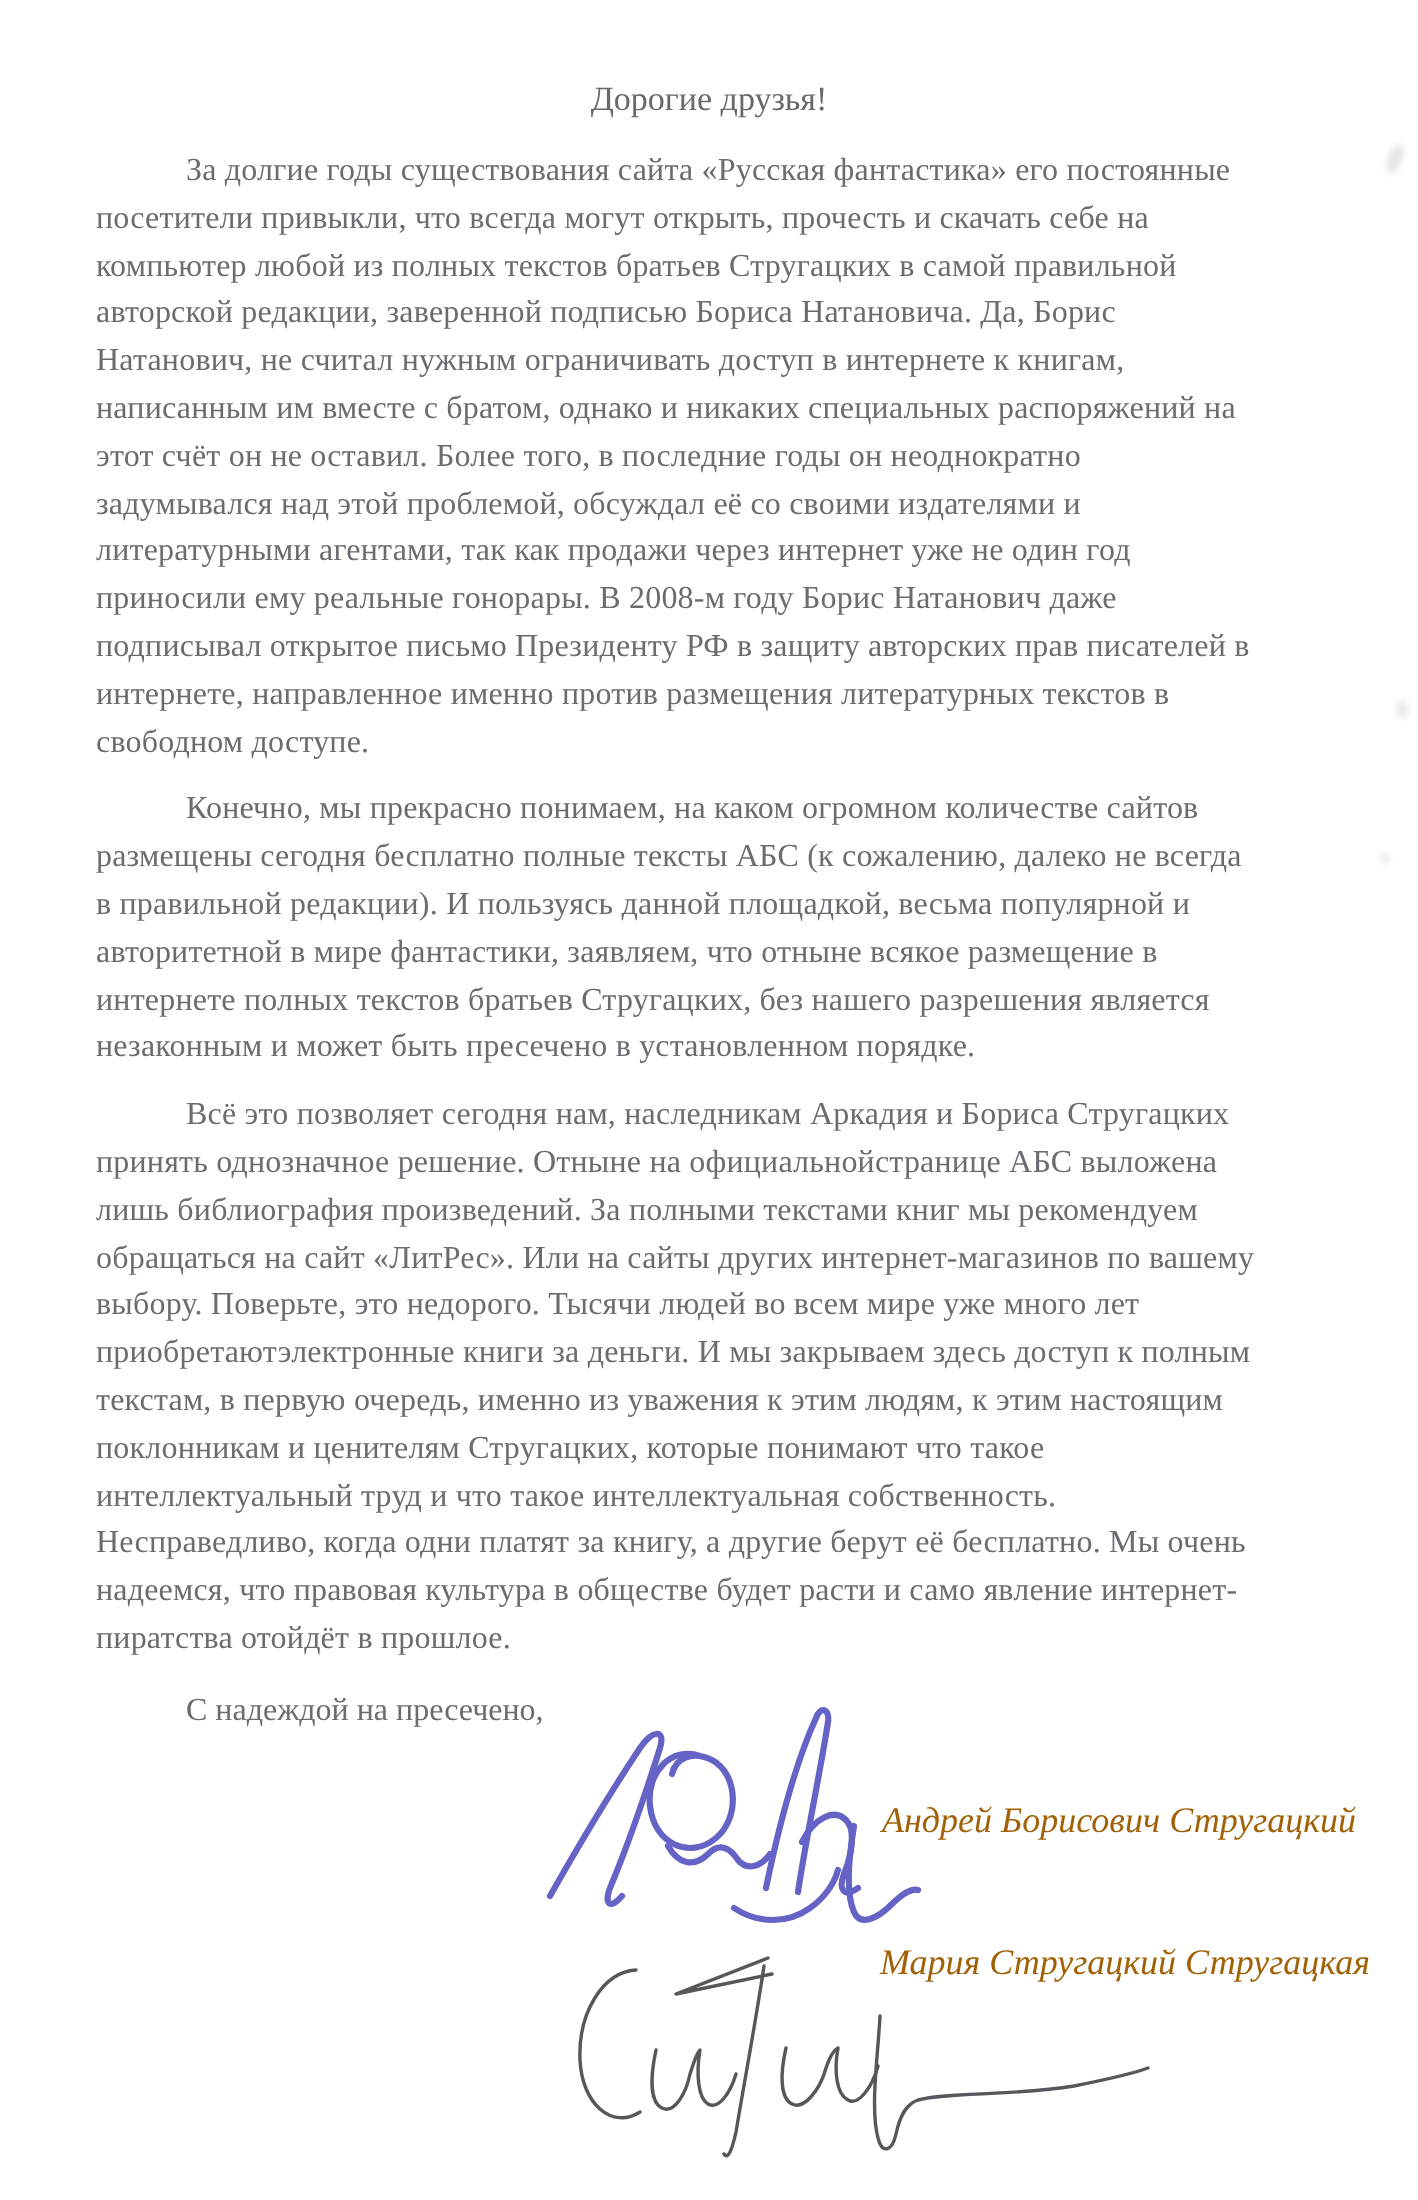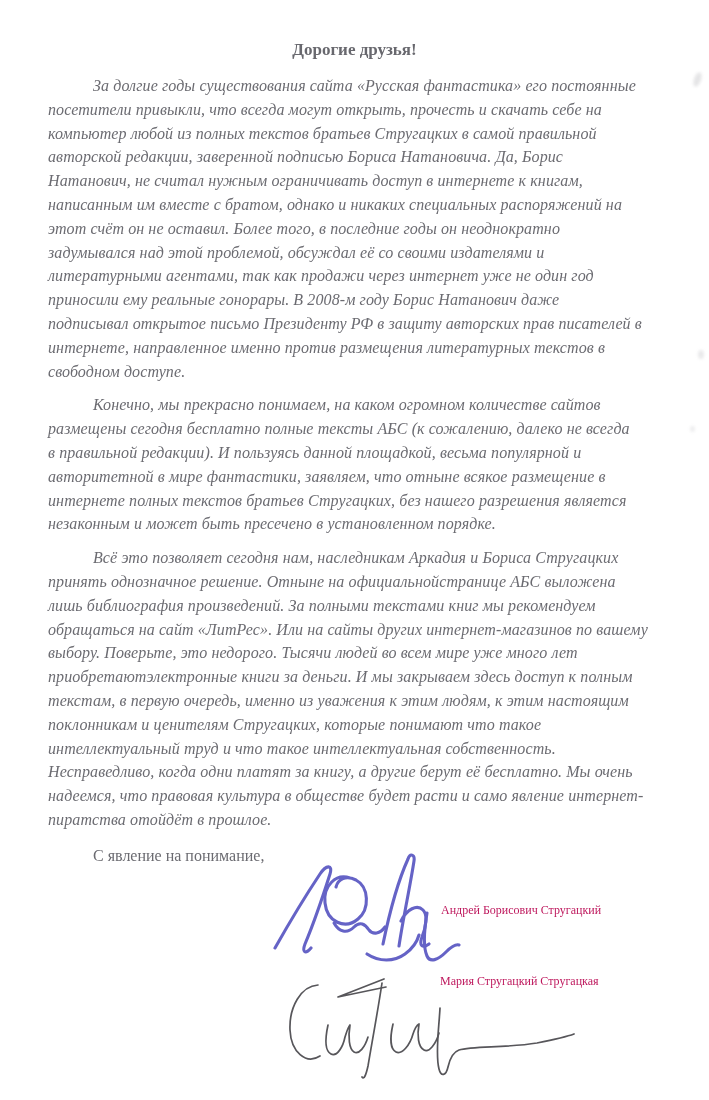"Дорогие друзья!" .salutation { font-weight: bold -> none }
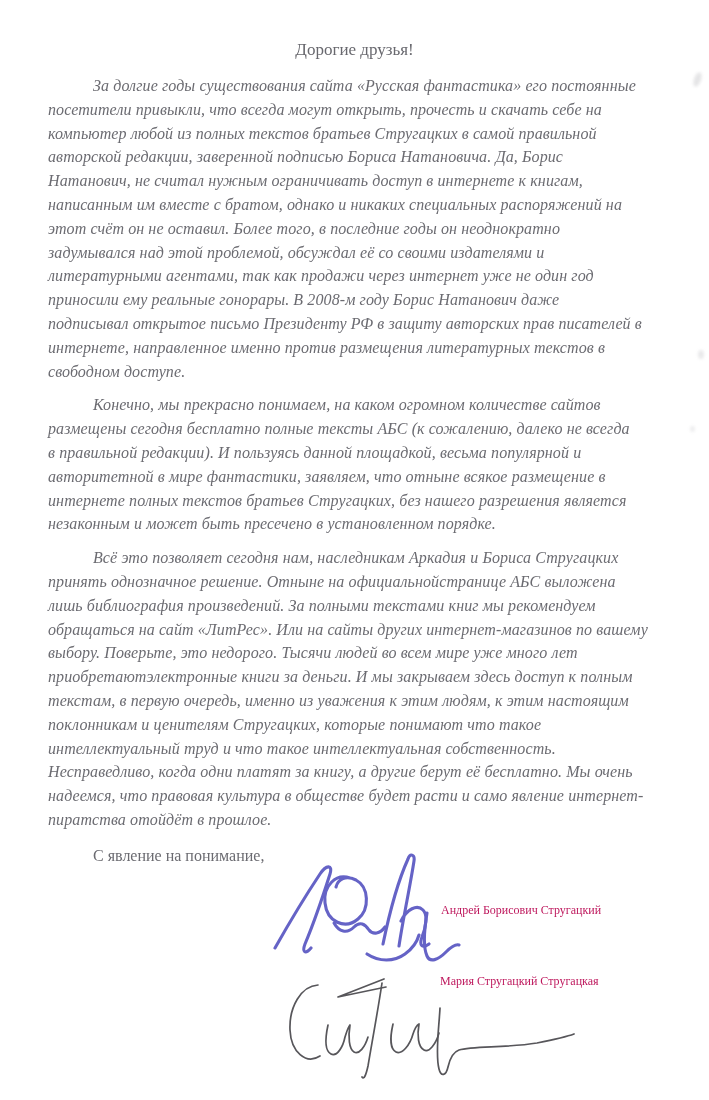"За долгие годы существования сайта" .para { font-style: italic -> none }
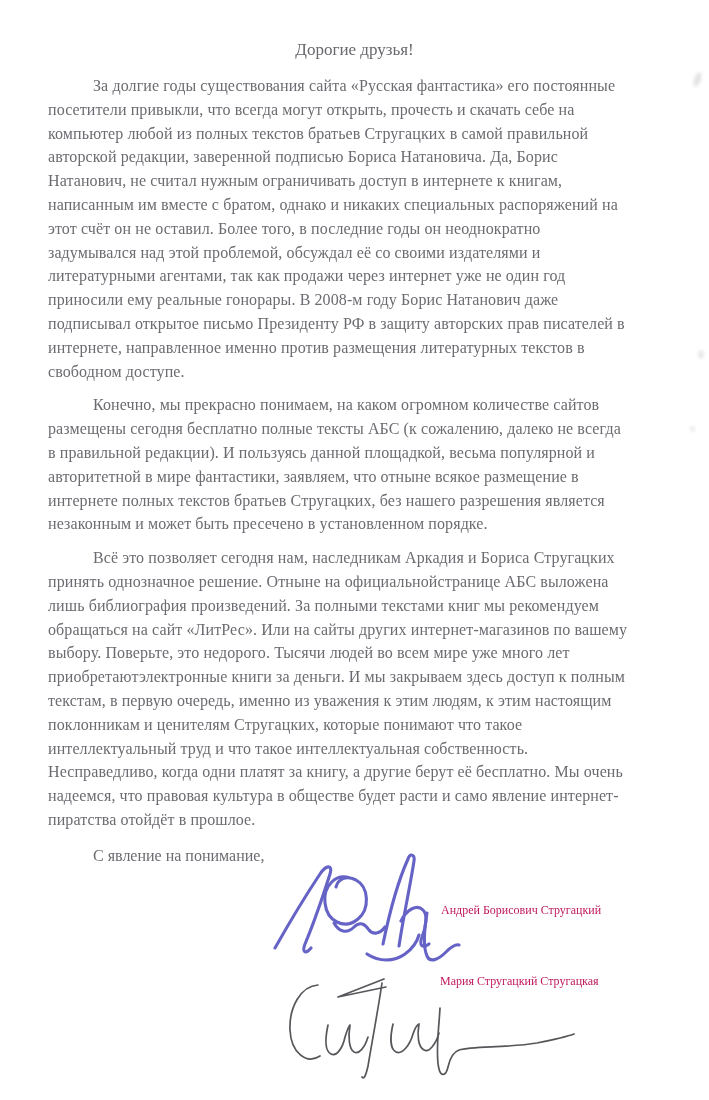"С явление на понимание," p.closing { text: явление на понимание -> надеждой на пресечено }
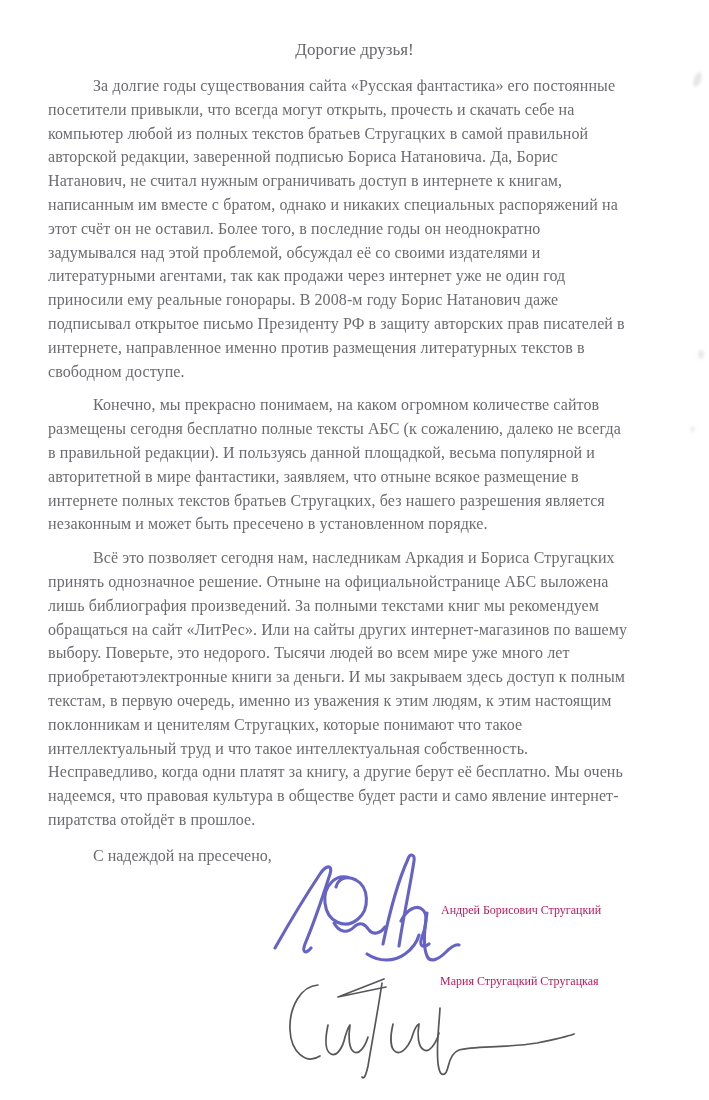"Андрей Борисович Стругацкий" .sig-name { color: #be185d -> #a16207; font-size: 12px -> 18px; font-style: none -> italic }
